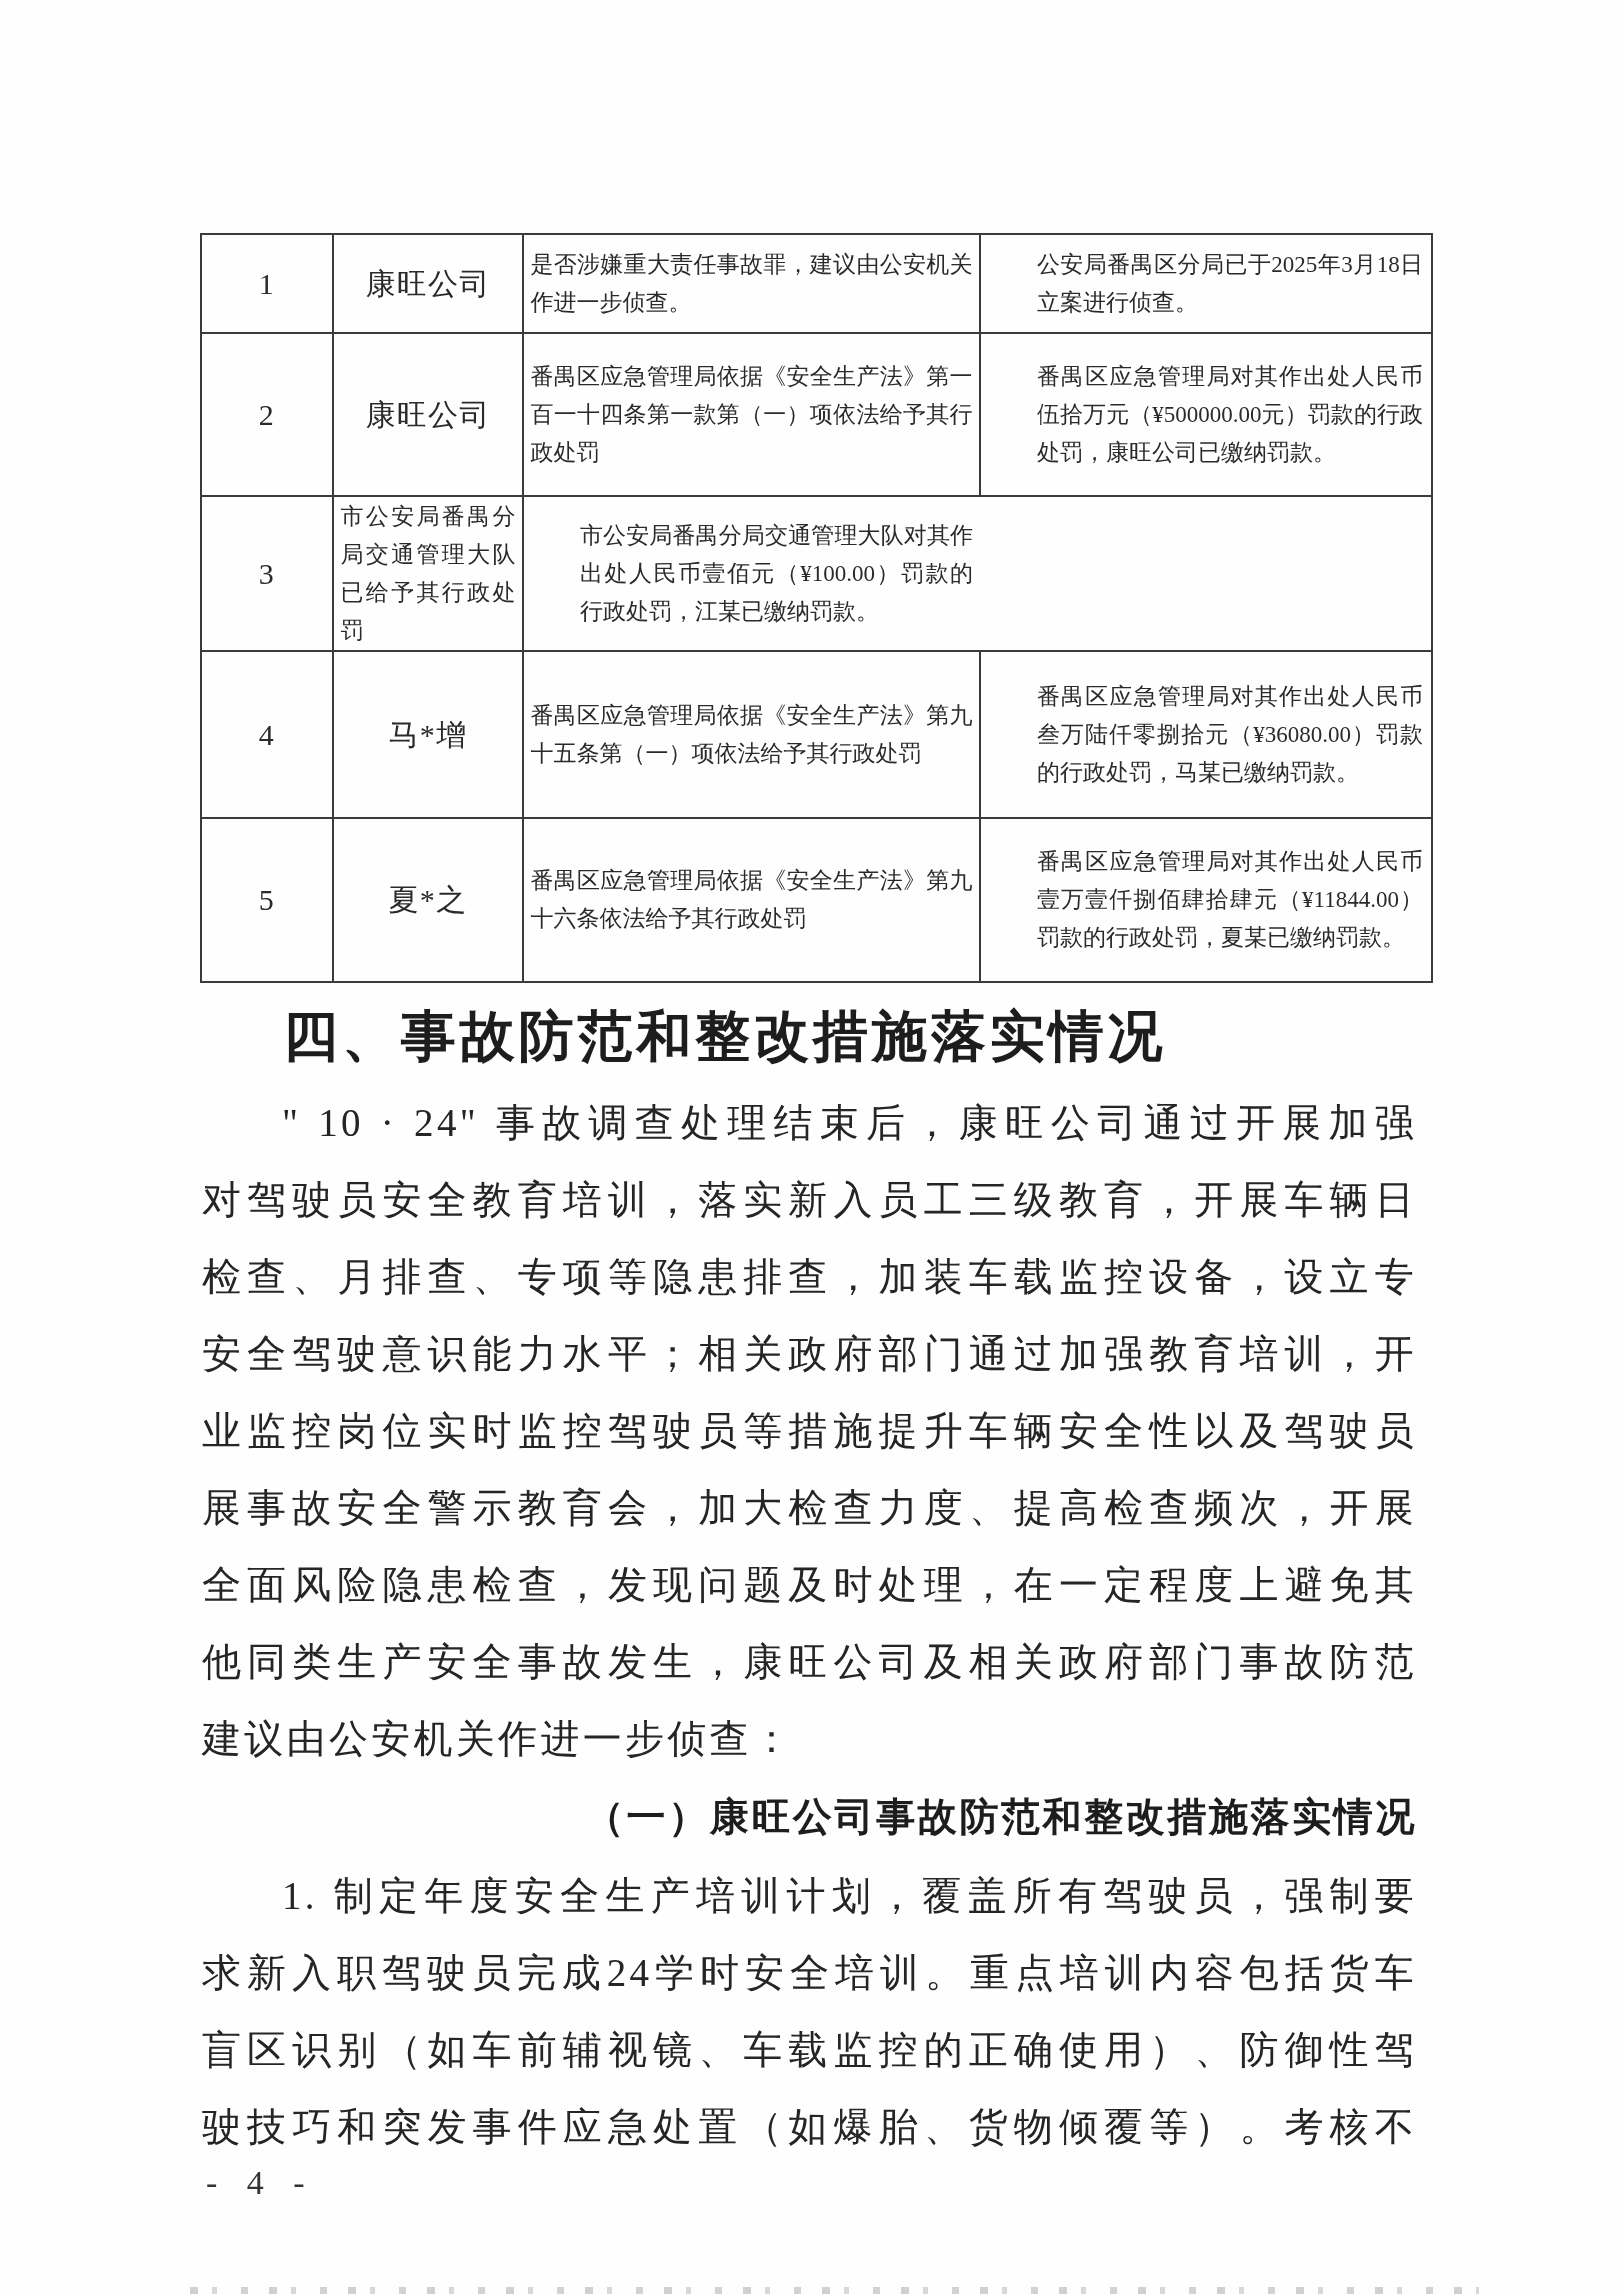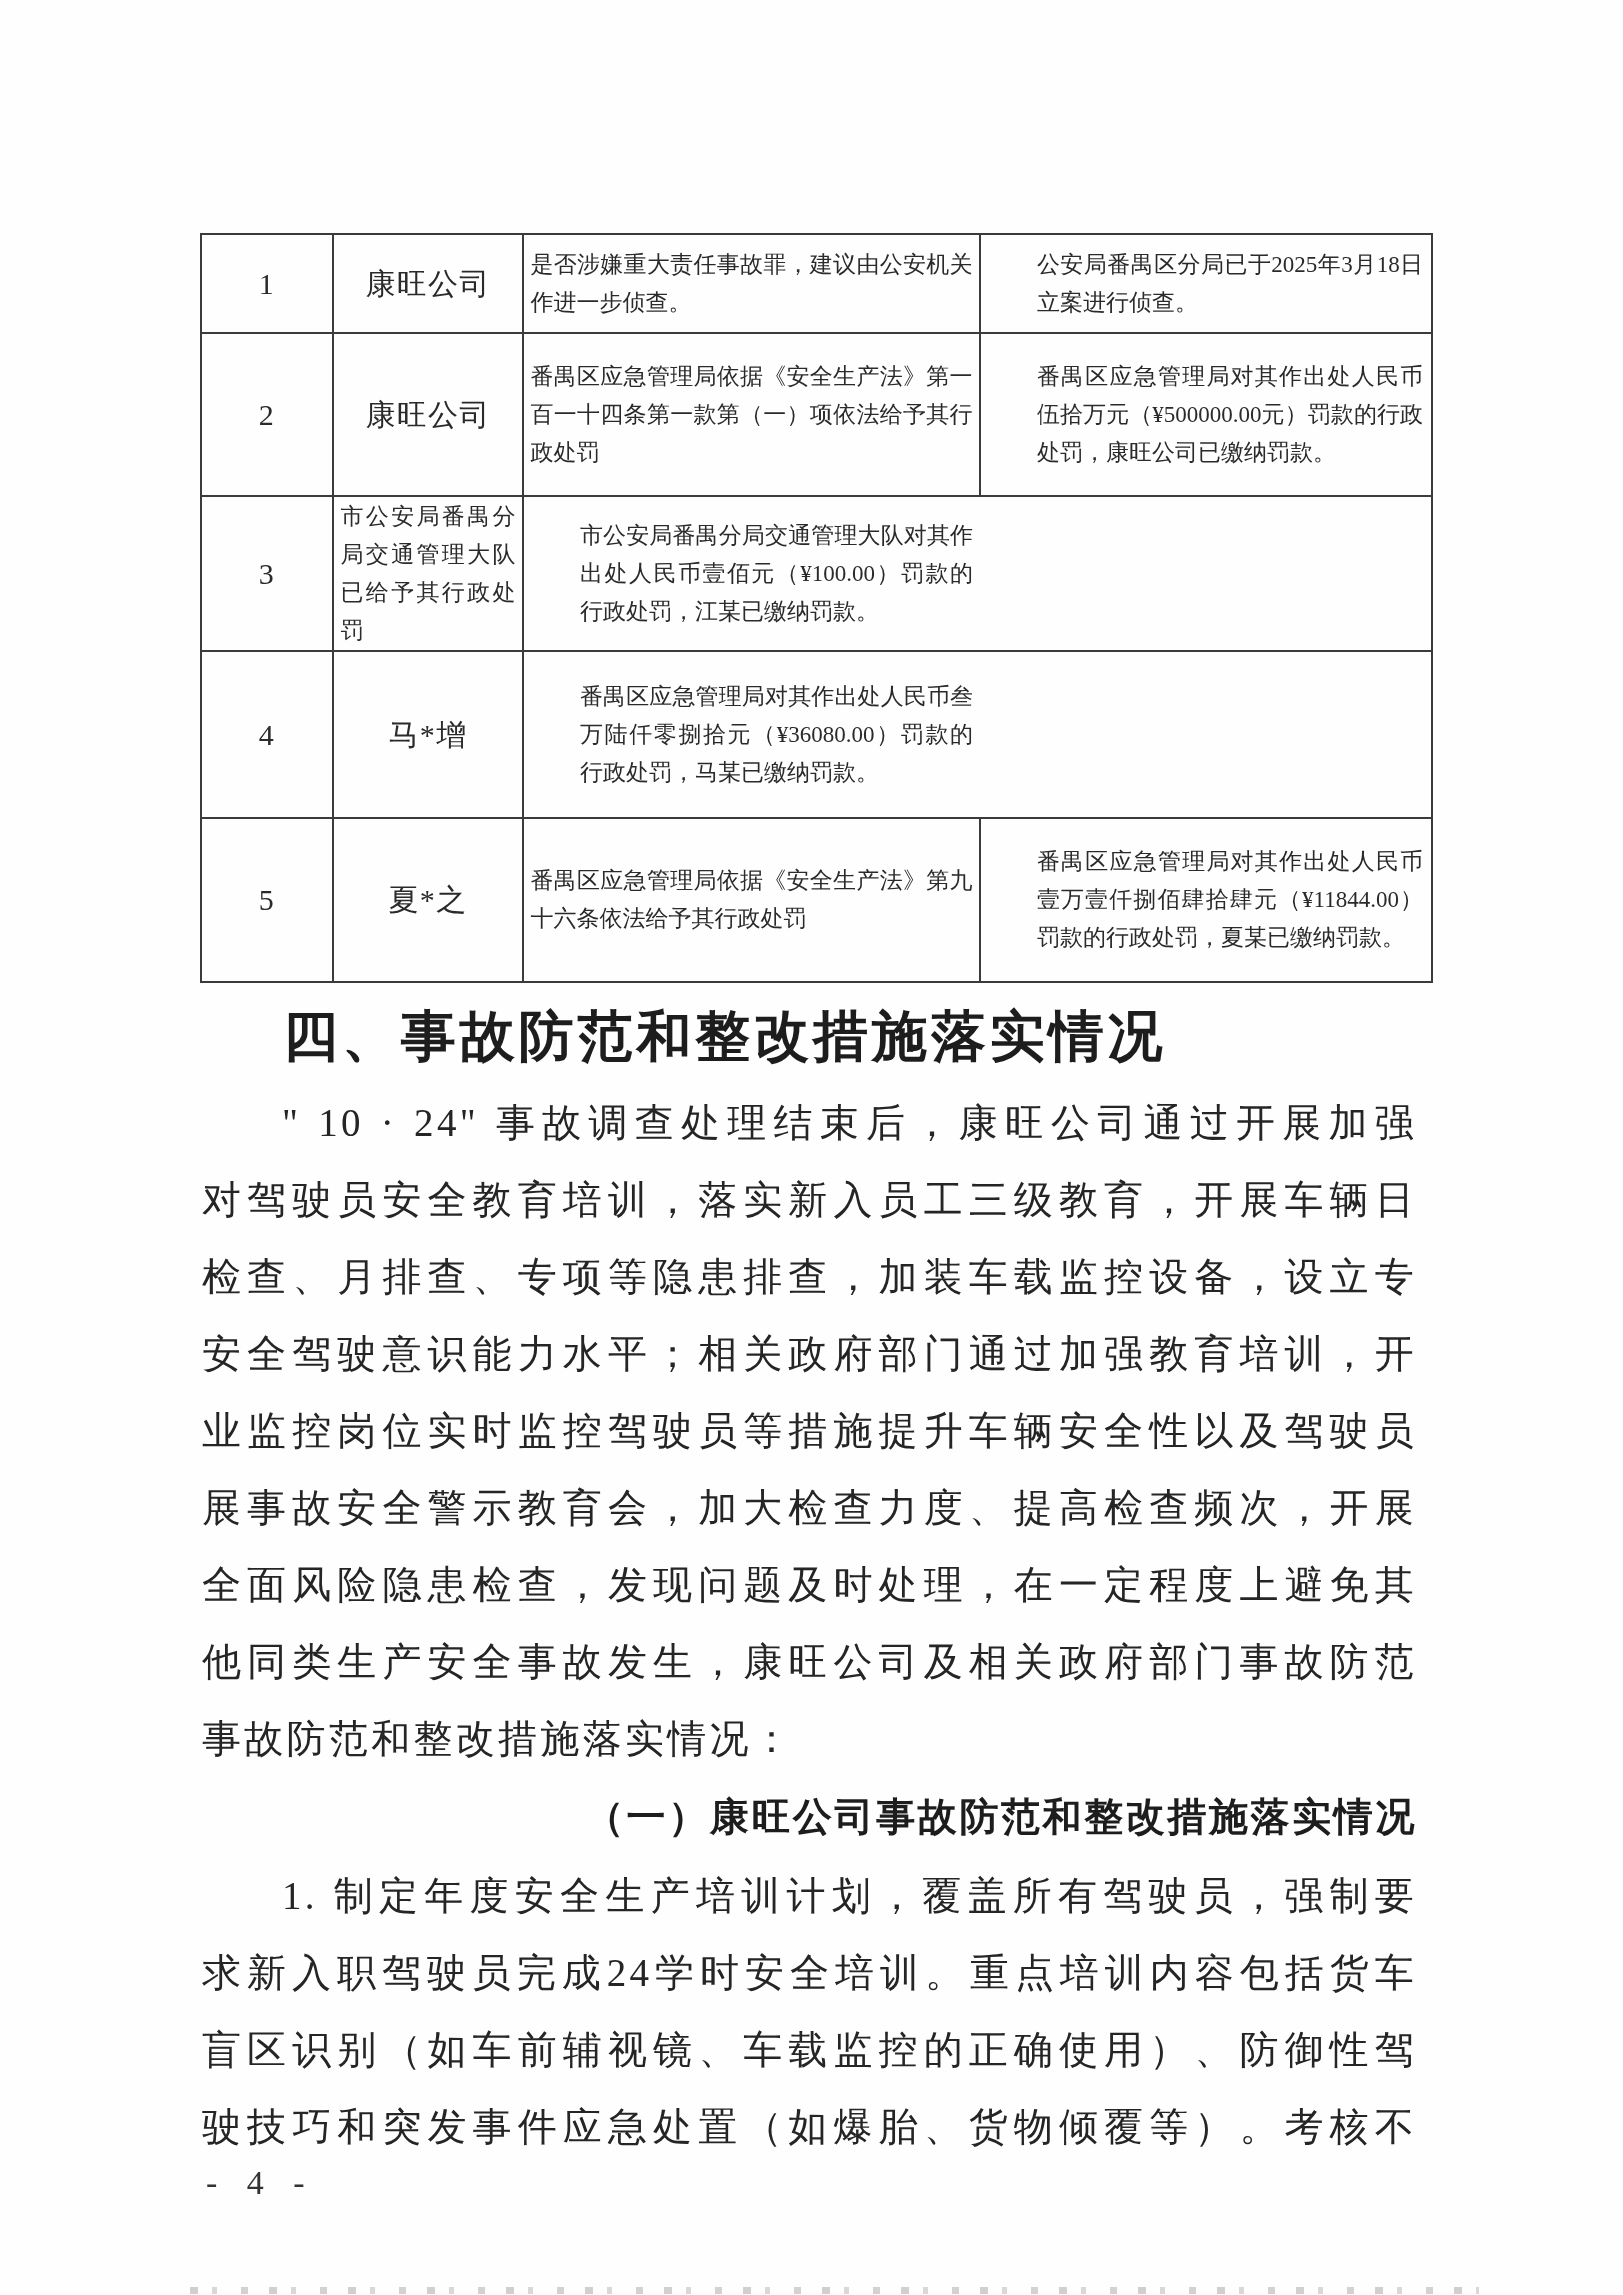"番禺区应急管理局依据《安全生产法》第九十五条第（一）项依法给予其行政处罚" div.tc { html: none -> <div> <span>番禺区应急管理局依据《安全生产法》第九十五条第（一）项依法给予其行政处罚</span> </div> }
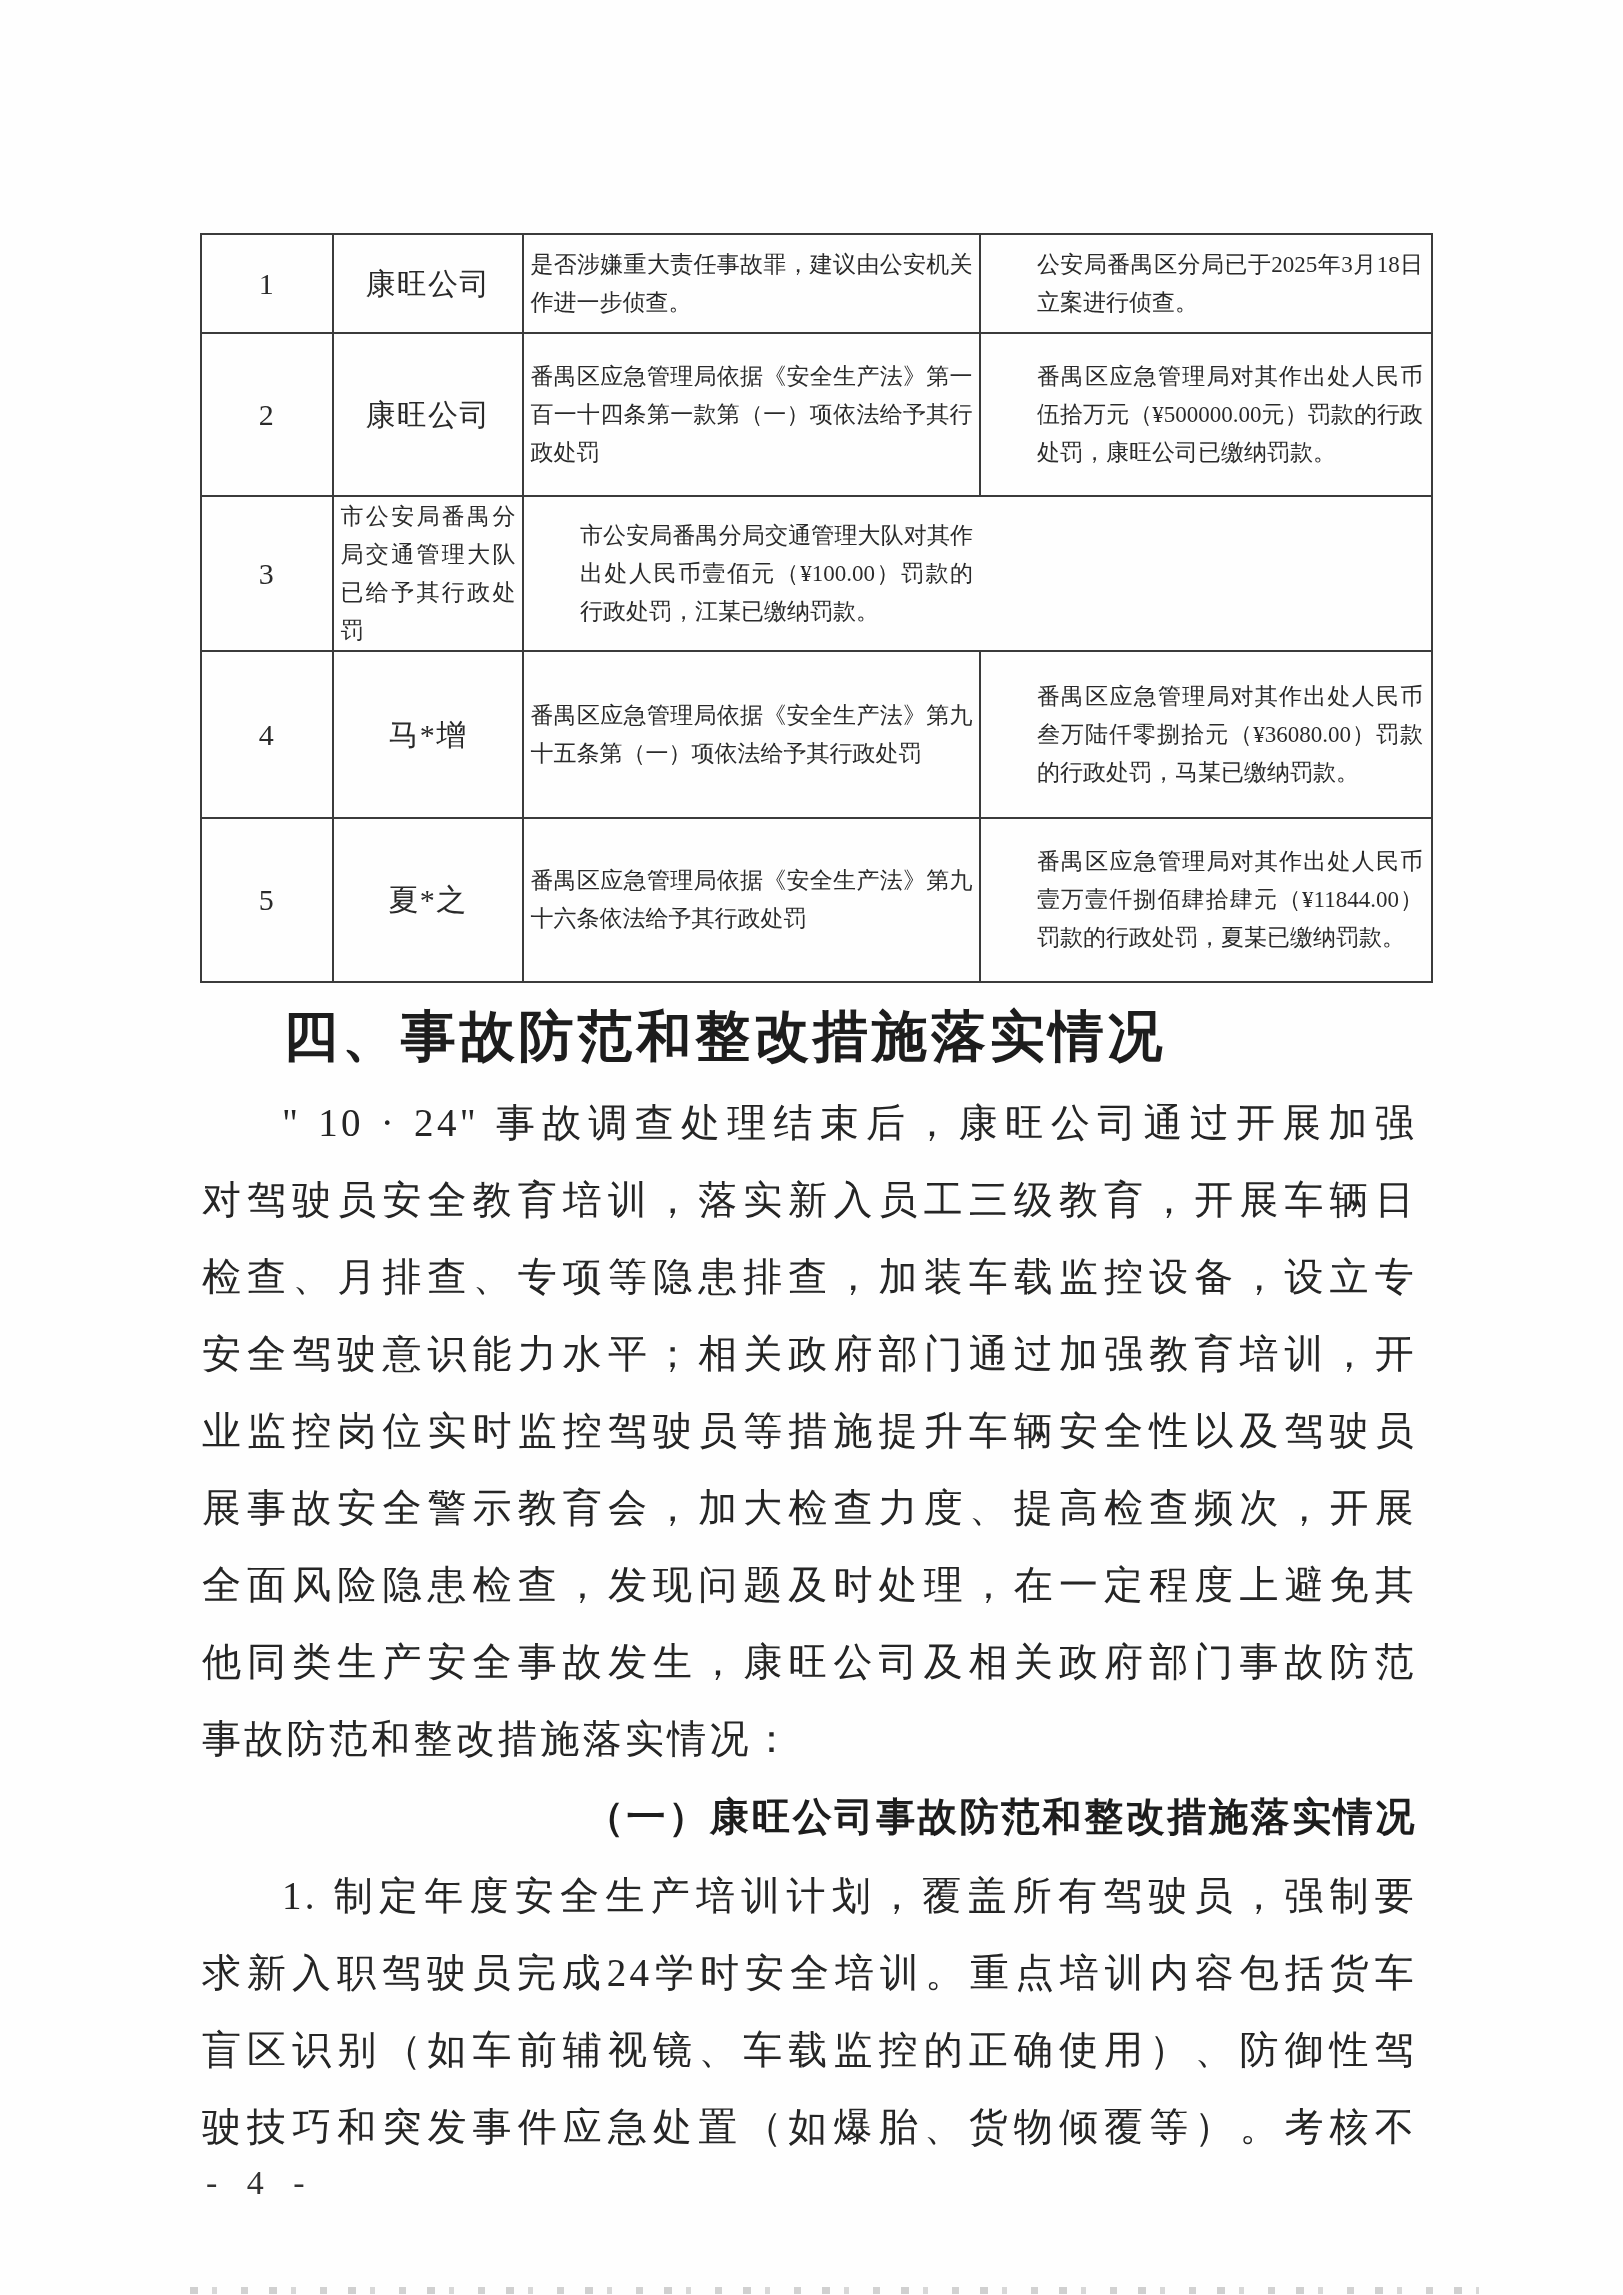"事故防范和整改措施落实情况：" div.bline { text: 事故防范和整改措施落实情况 -> 建议由公安机关作进一步侦查 }
